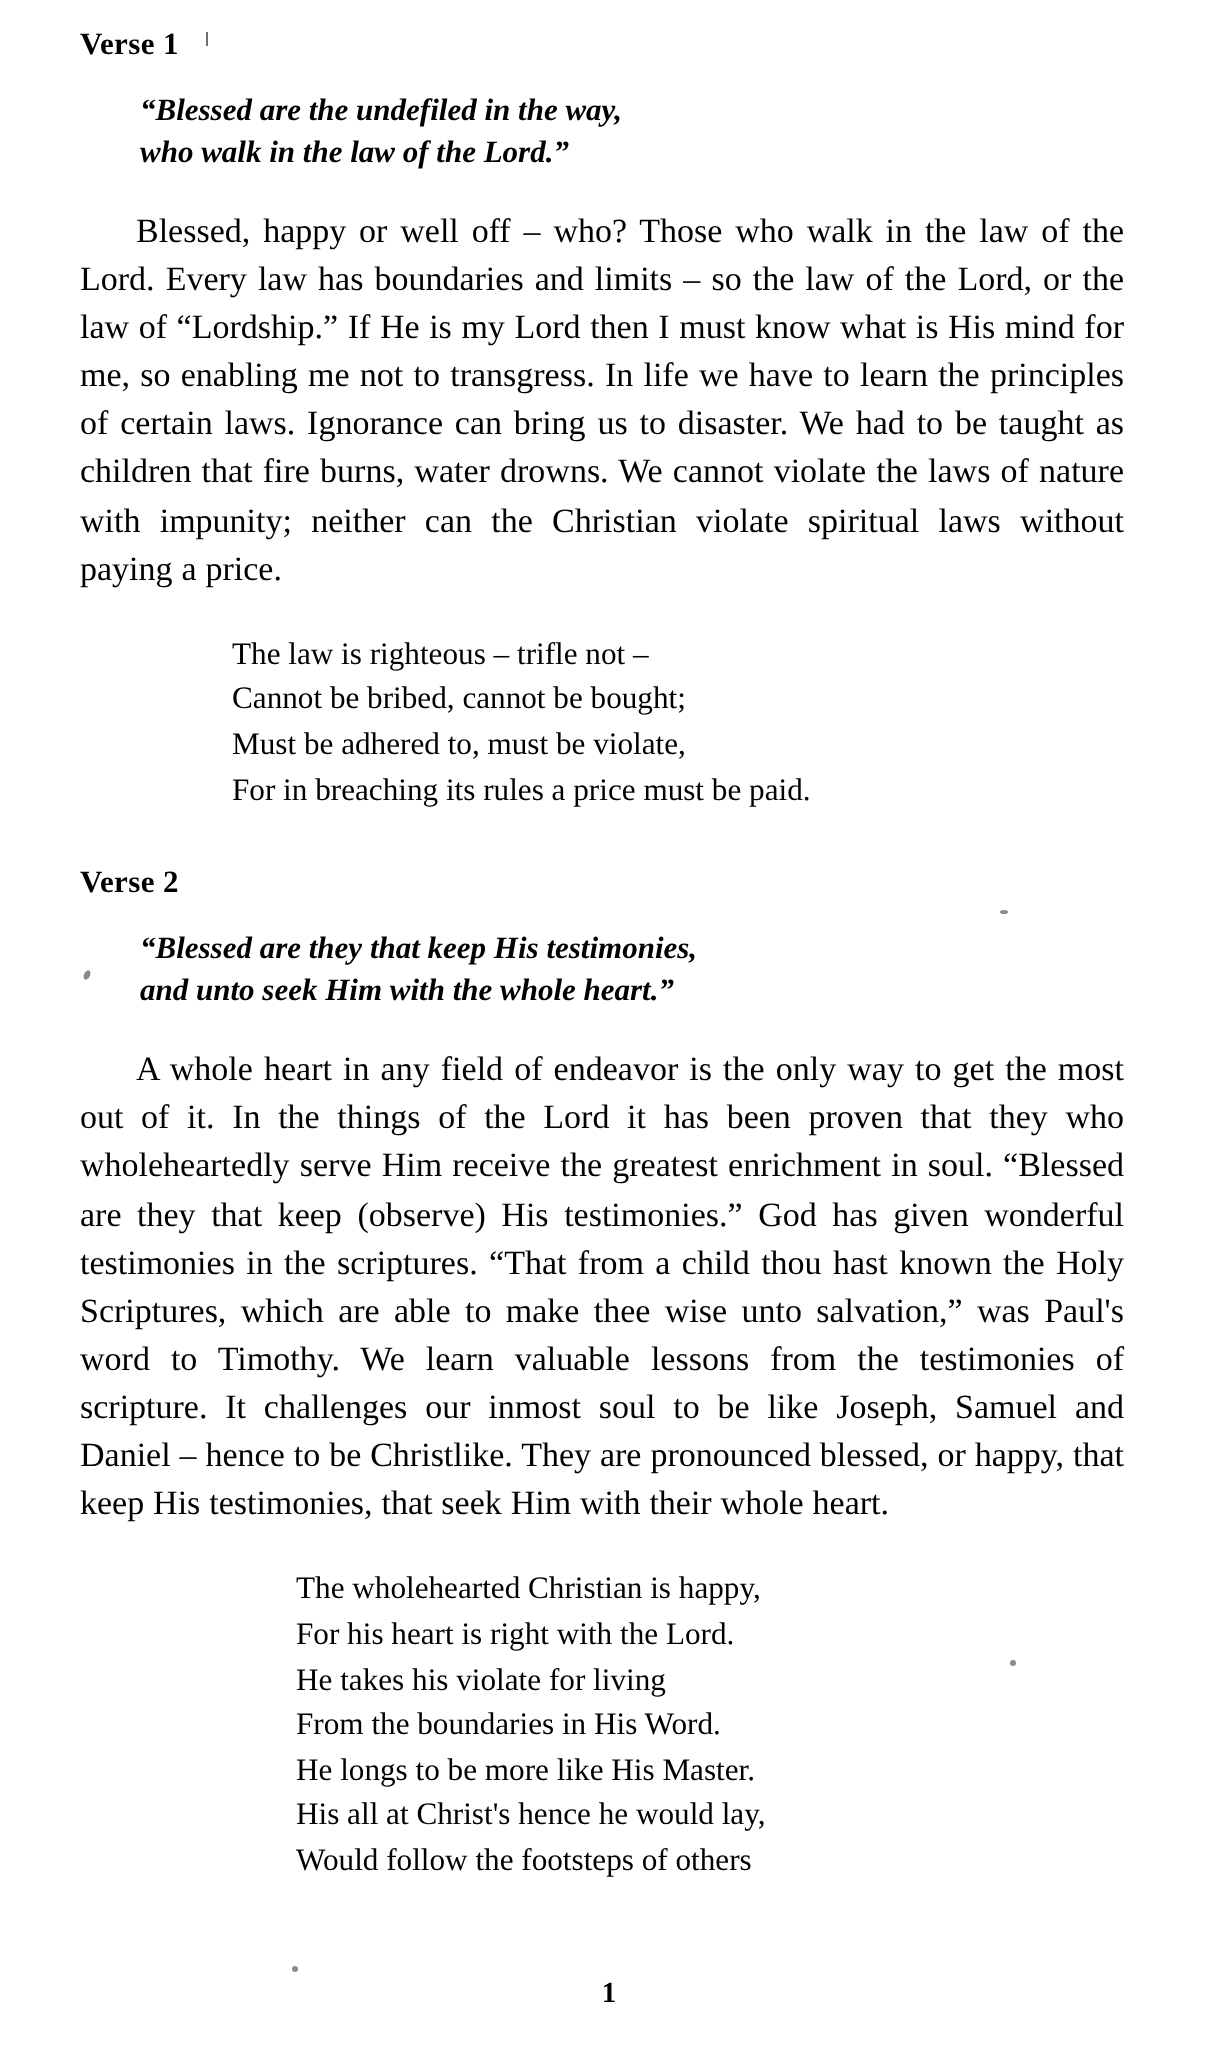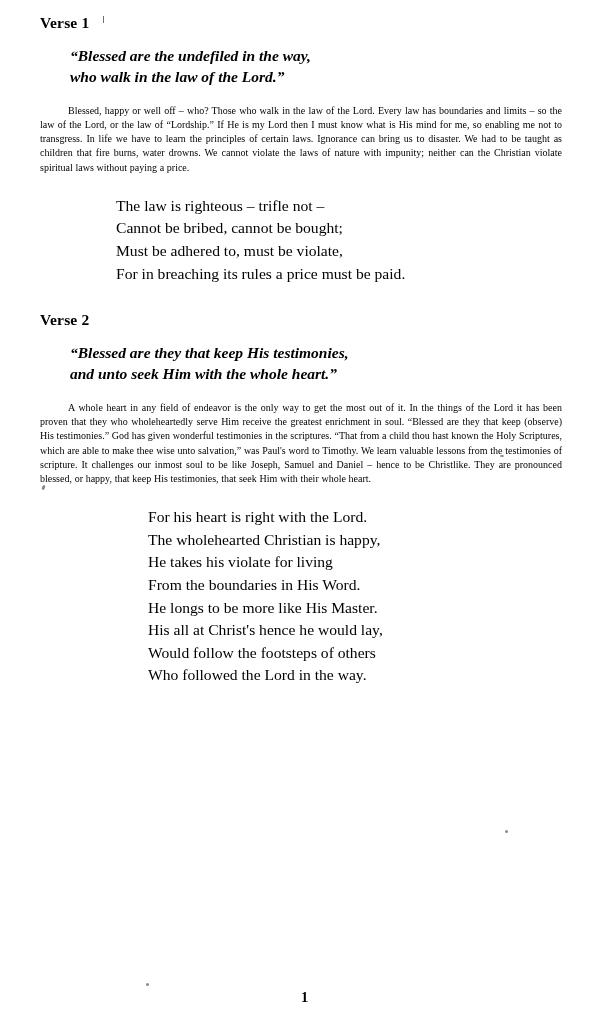"Blessed, happy or well off" .body-para { font-size: 10px -> 17px }
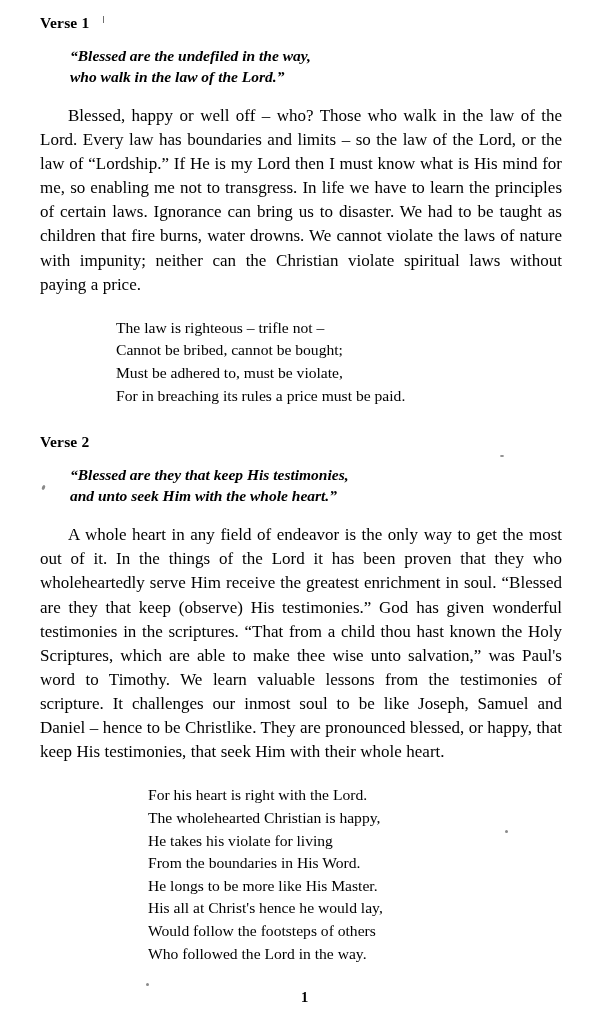"For his heart is right" span.poem-line { order: before "The wholehearted Christian is happy," -> after "The wholehearted Christian is happy," }
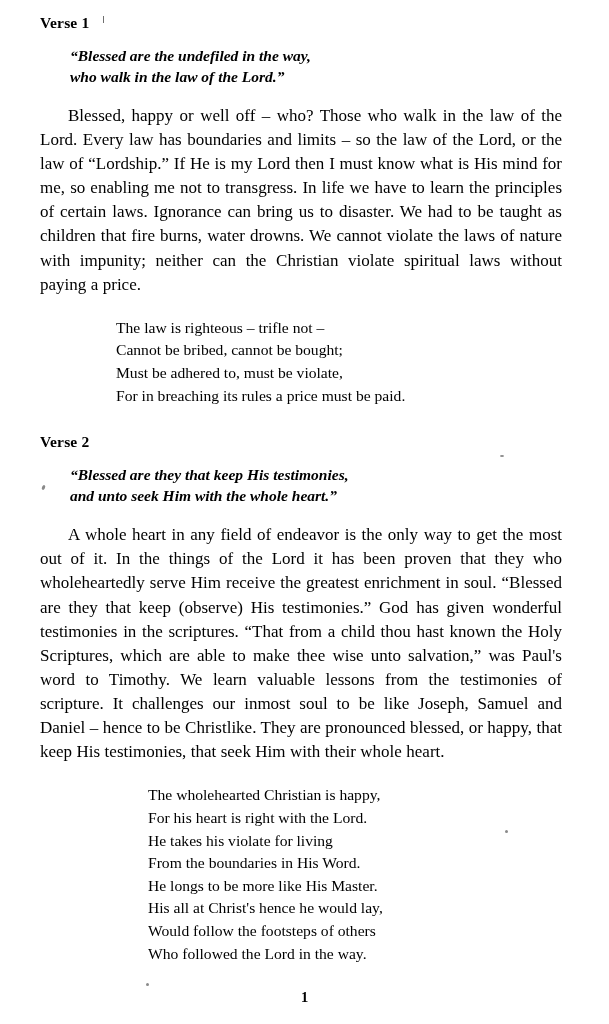"Who followed the Lord in" span.poem-line { html: <span>Who followed the Lord in the way.</span> -> none }
